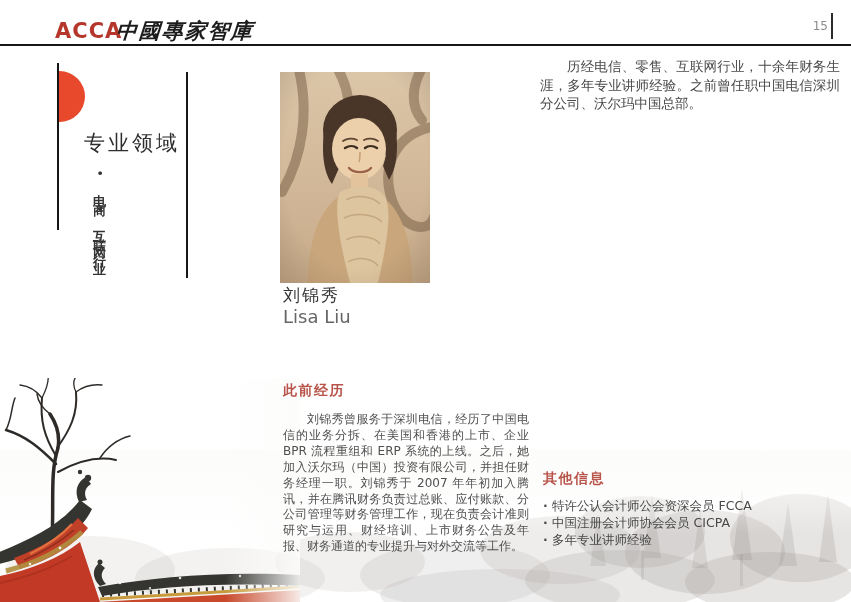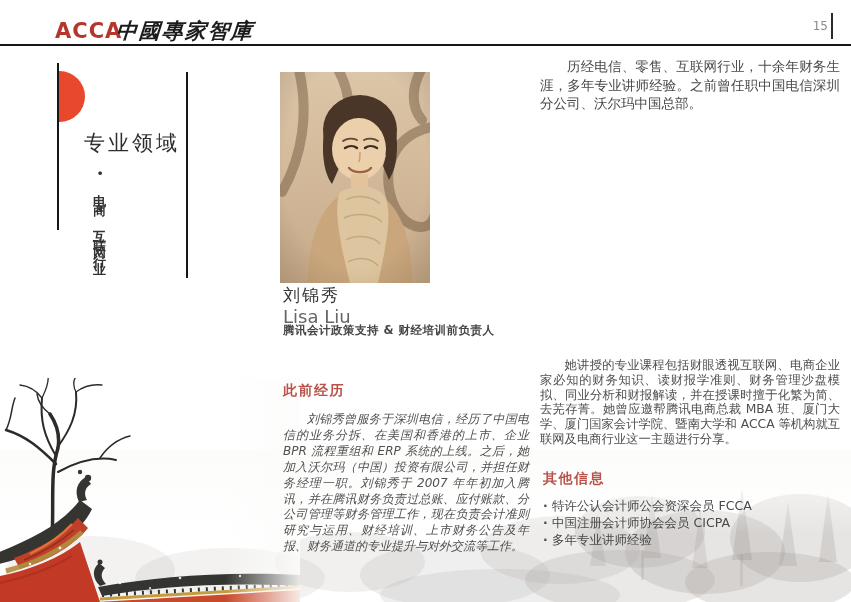"腾讯会计政策支持 & 财经培训前负责人" div.abs { html: <div>腾讯会计政策支持 &amp; 财经培训前负责人</div> -> none }
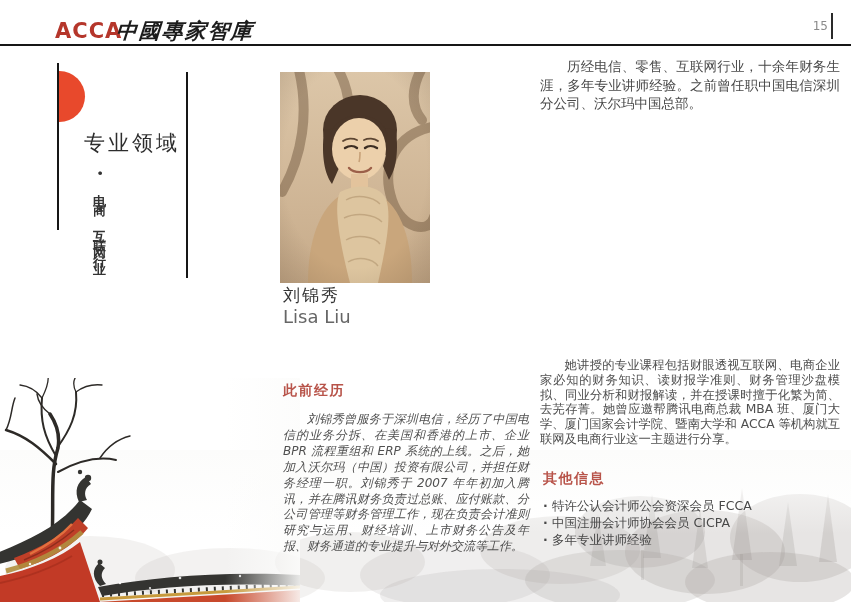"她讲授的专业课程包括财眼透视互联网、电商企业家必知的财务知识、读财报学准则、财务" div.abs { html: <div>她讲授的专业课程包括财眼透视互联网、电商企业家必知的财务知识、读财报学准则、财务管理沙盘模拟、同业分析和财报解读，并在授课时擅于化繁为简、去芜存菁。她曾应邀帮腾讯电商总裁 MBA 班、厦门大学、厦门国家会计学院、暨南大学和 ACCA 等机构就互联网及电商行业这一主题进行分享。</div> -> none }
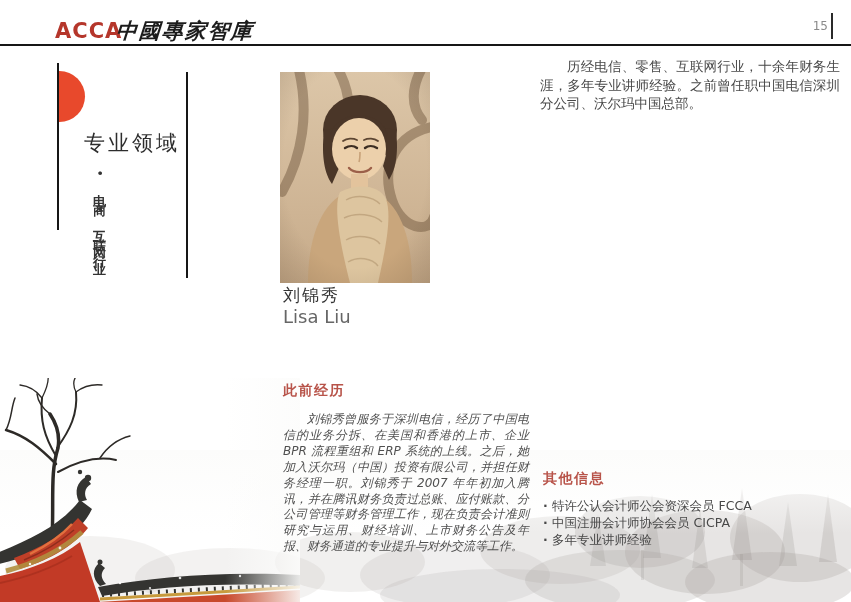"刘锦秀曾服务于深圳电信，经历了中国电信的业务分拆、在美国和香港的上市、企业" .exp-body { font-style: italic -> none }
